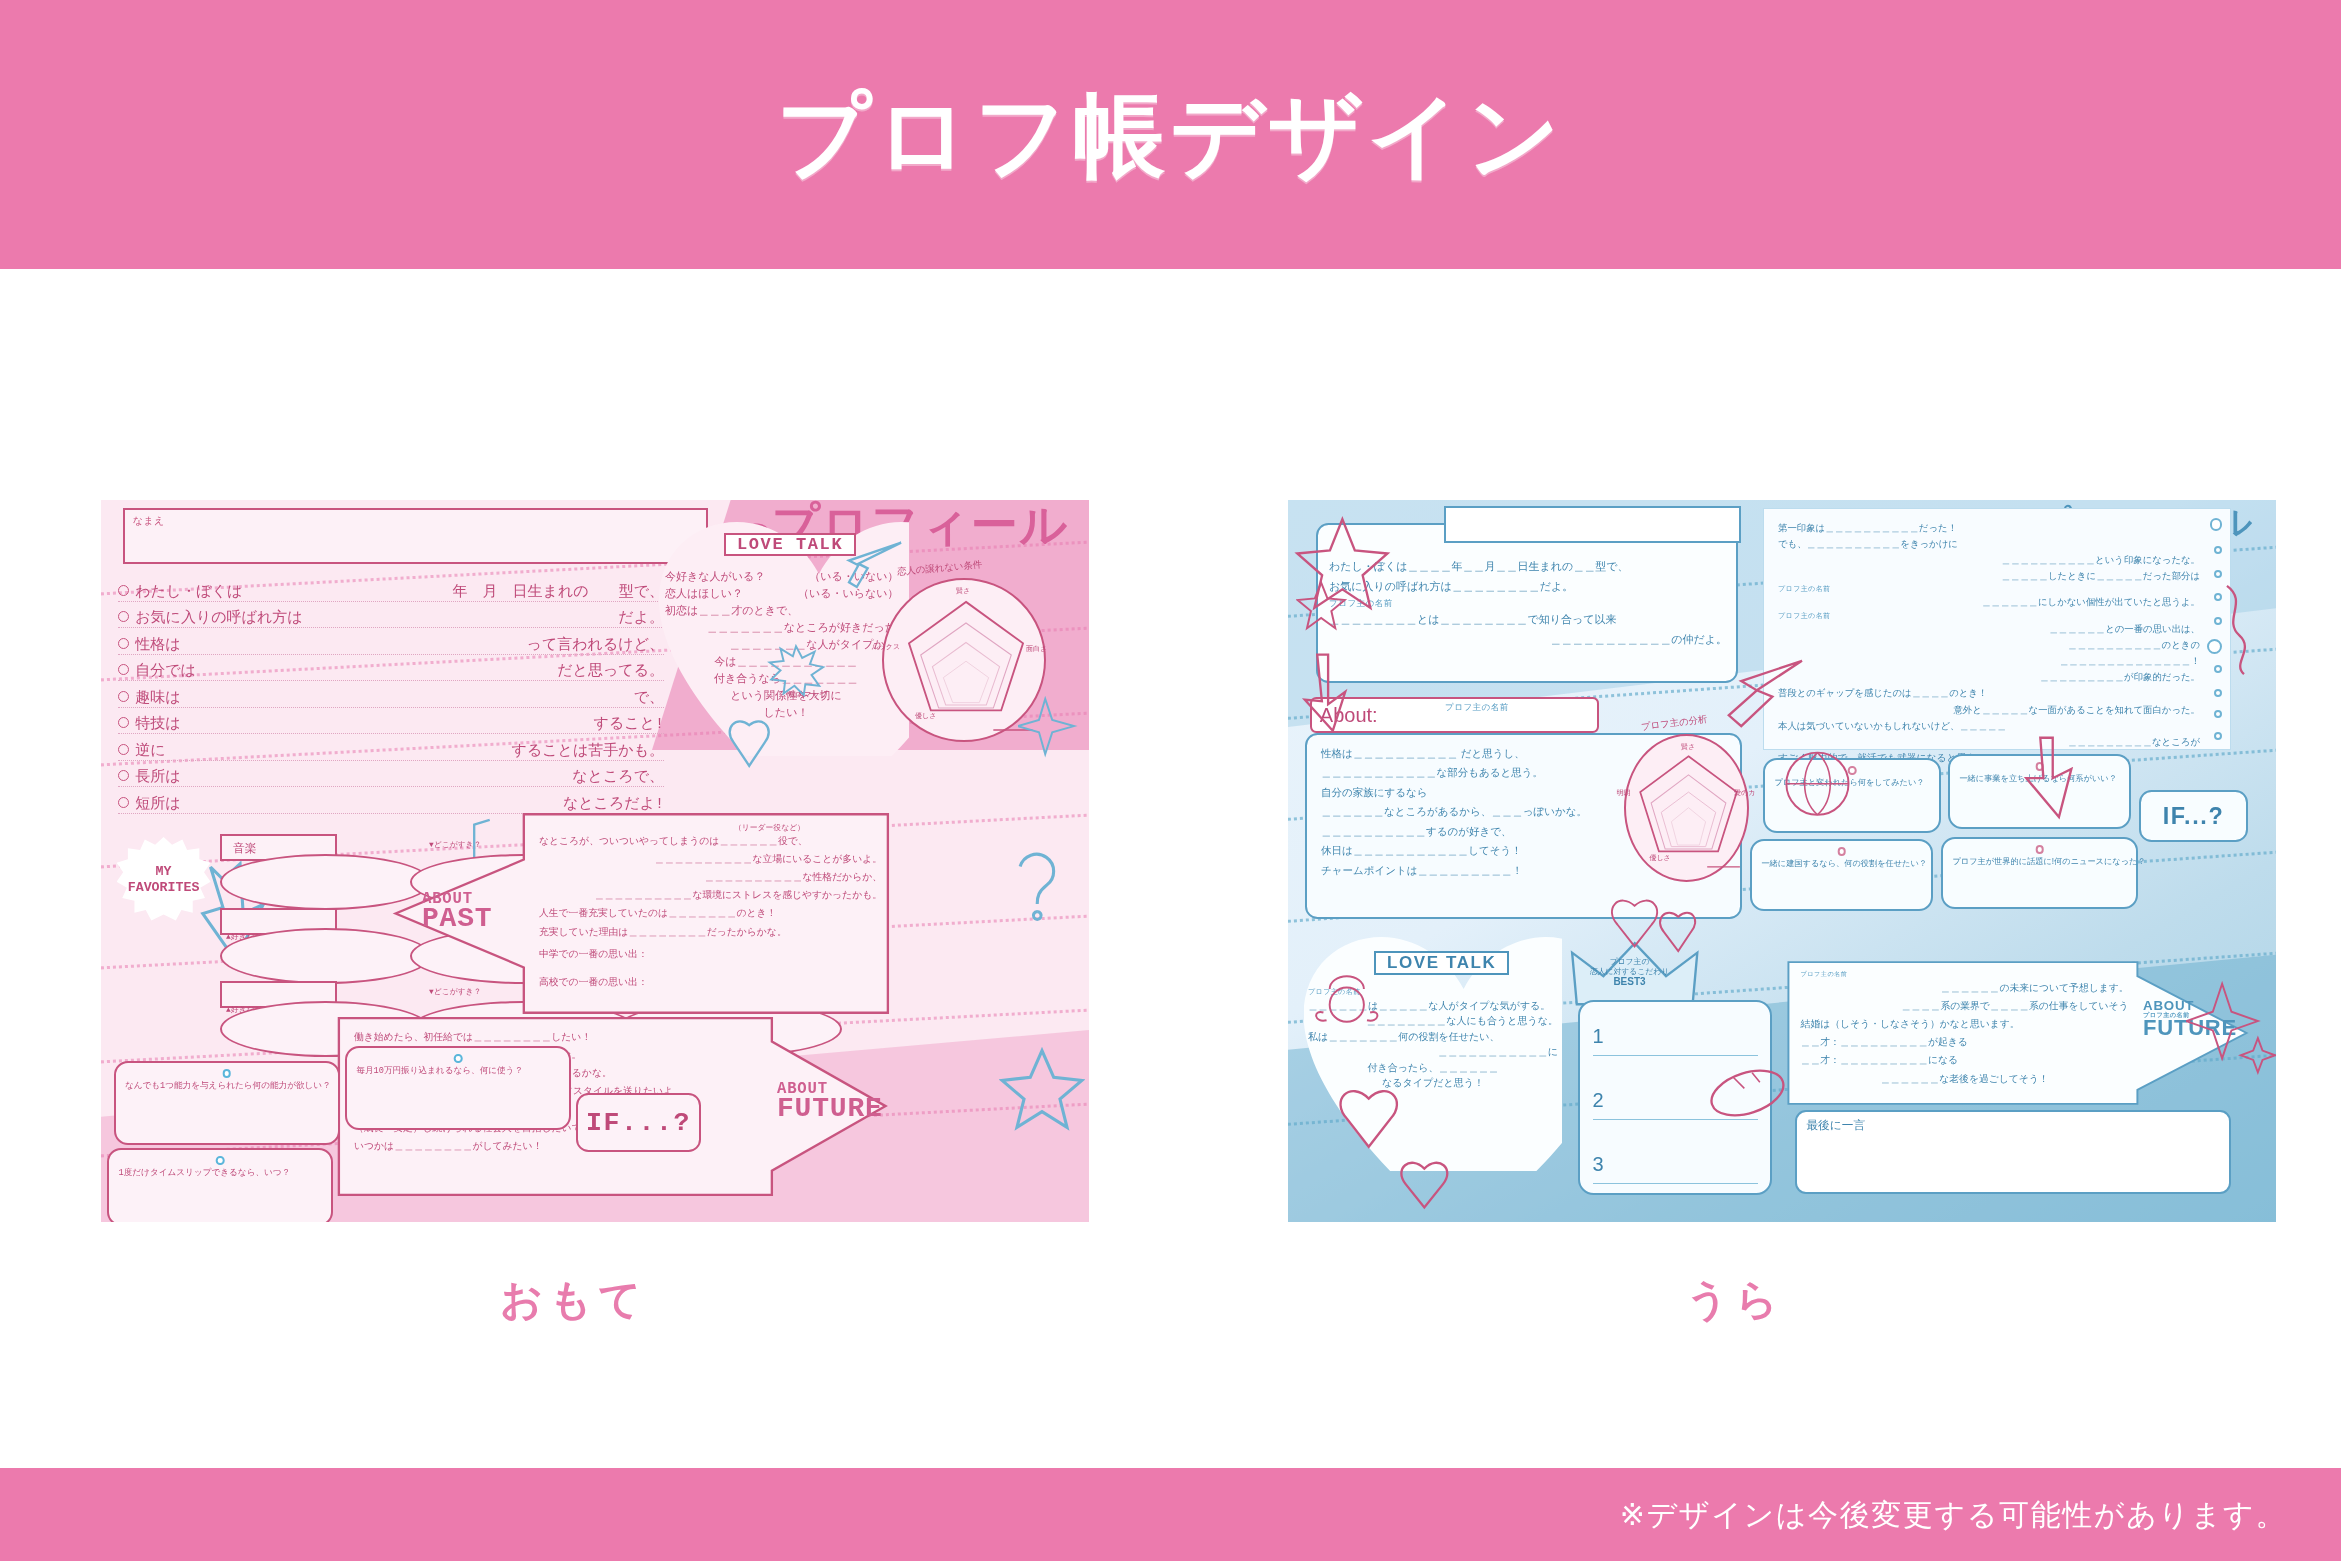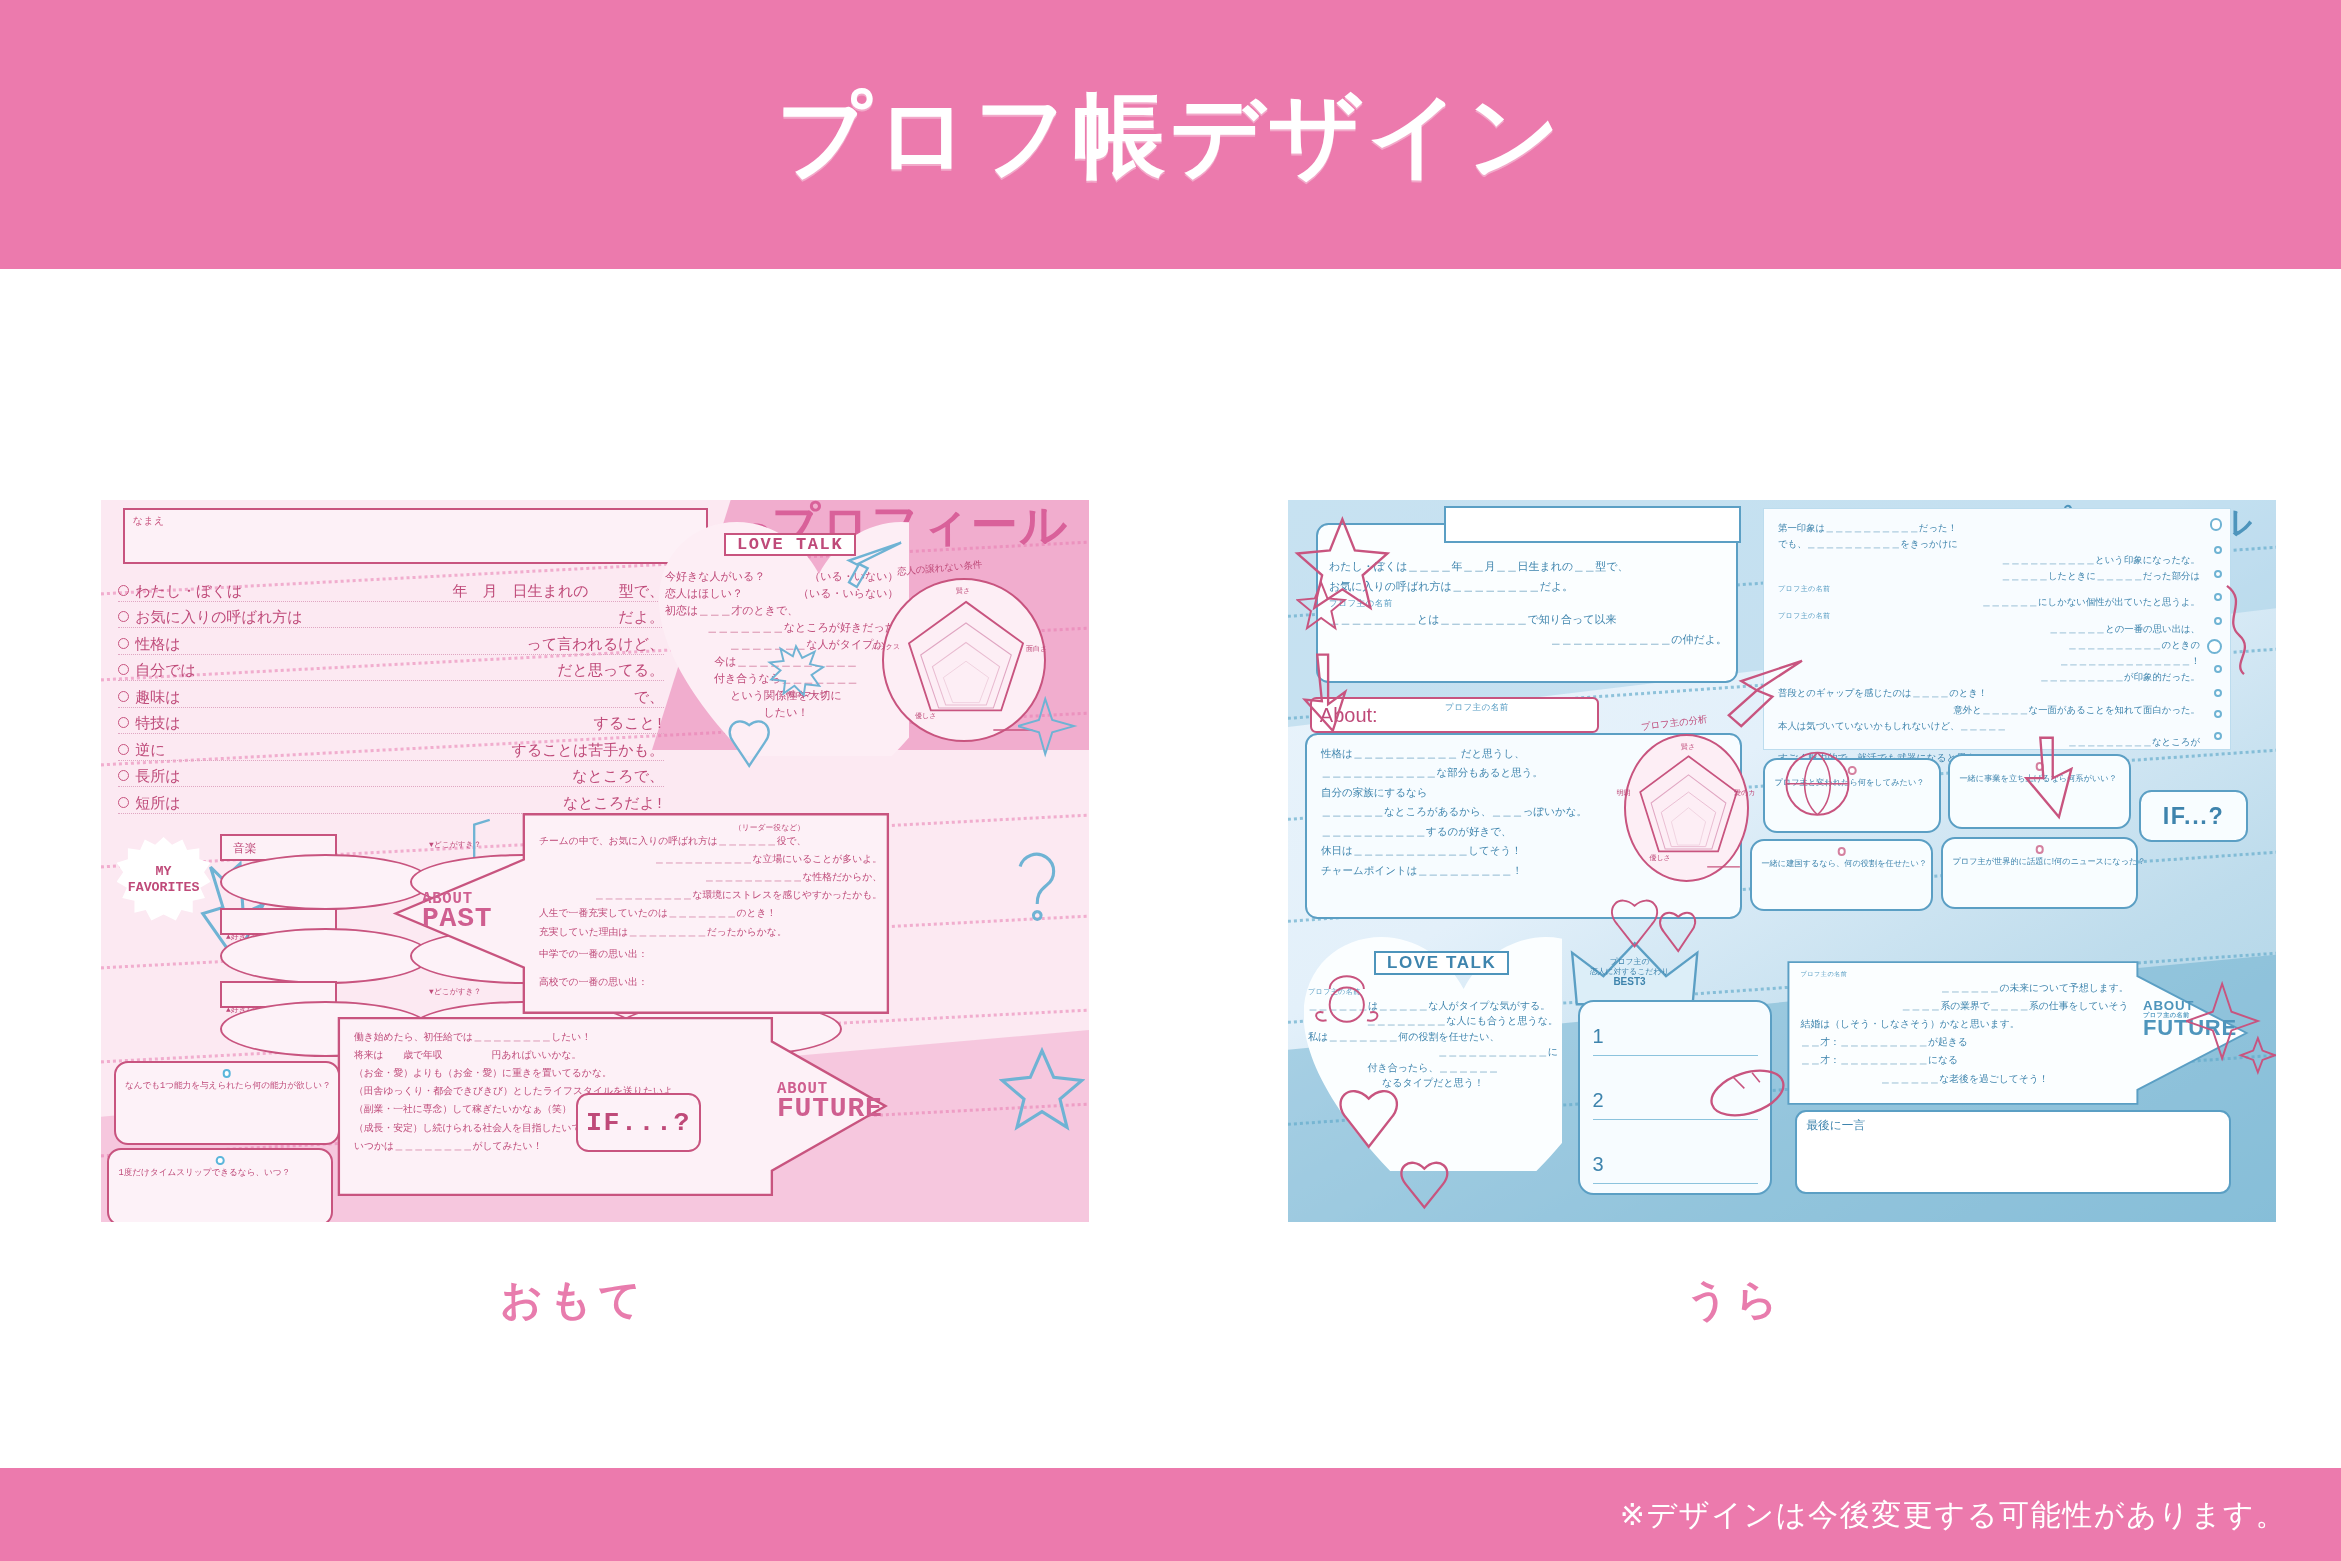"チームの中で、お気に入りの呼ばれ方は＿＿＿＿＿＿役で、" div.fline { text: チームの中で、お気に入りの呼ばれ方 -> なところが、ついついやってしまうの }
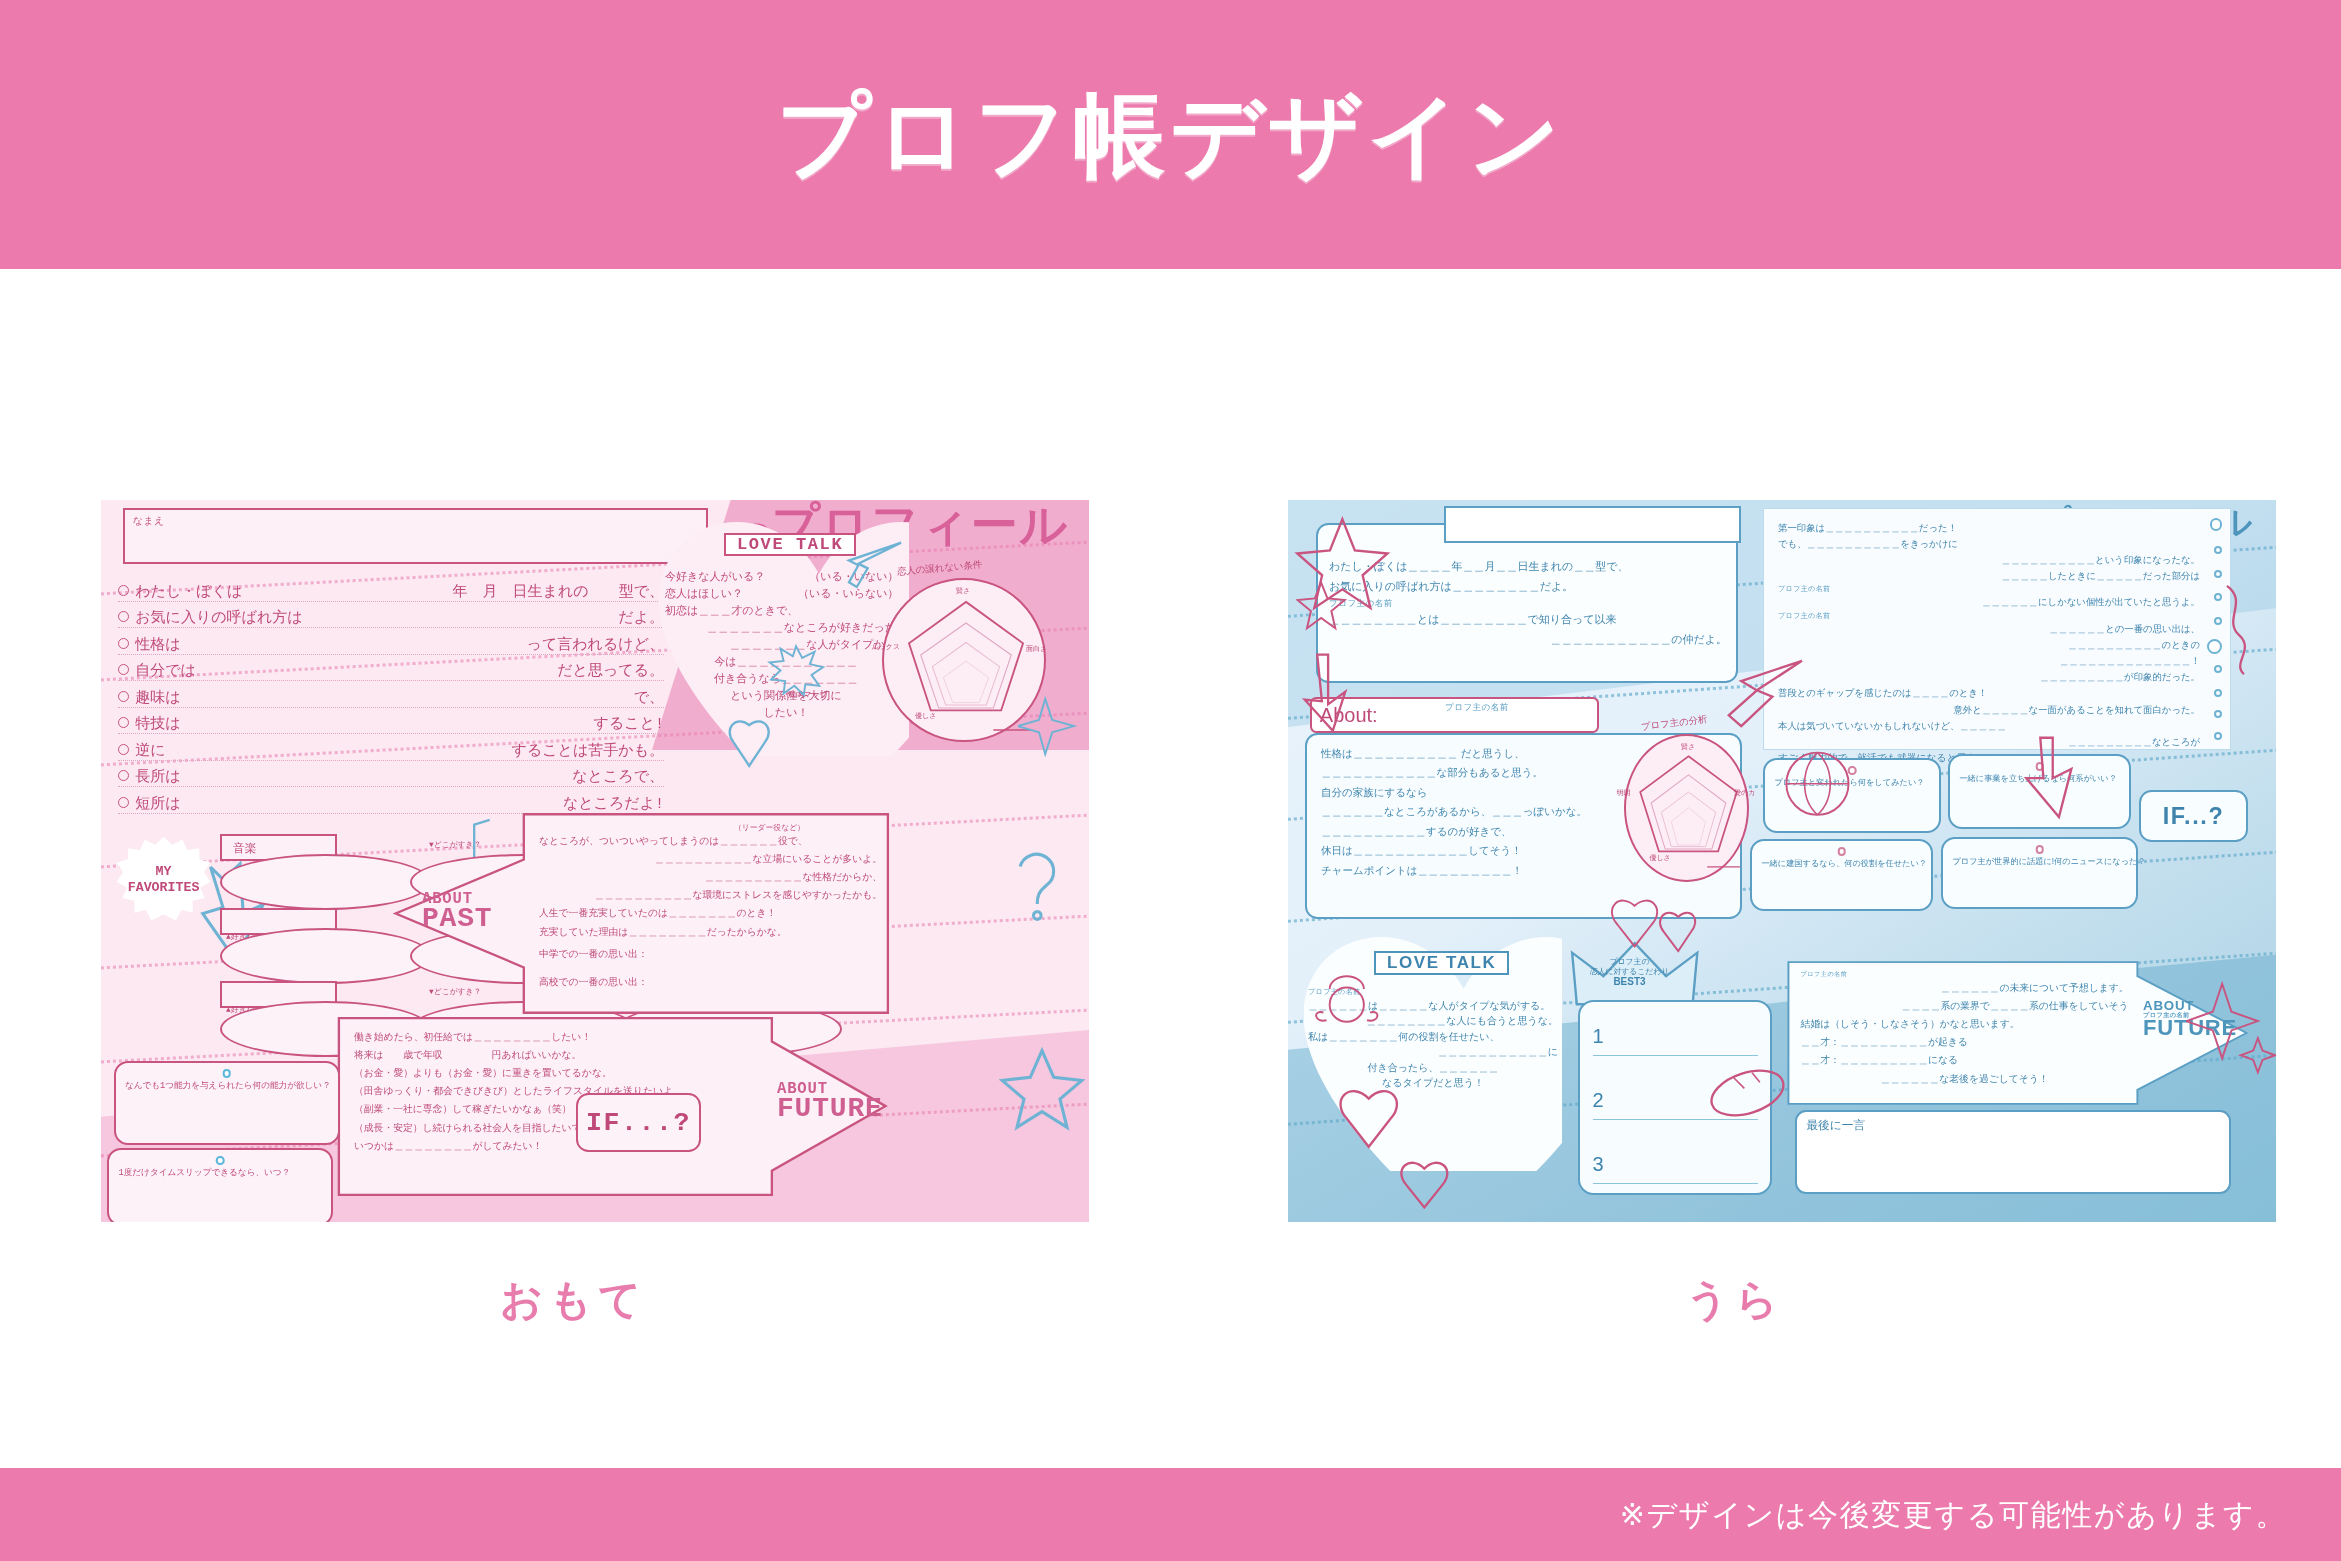"毎月10万円振り込まれるなら、何に使う？" div.ifbox { html: none -> <div> <span></span> <span>毎月10万円振り込まれるなら、何に使う？</span> </div> }
